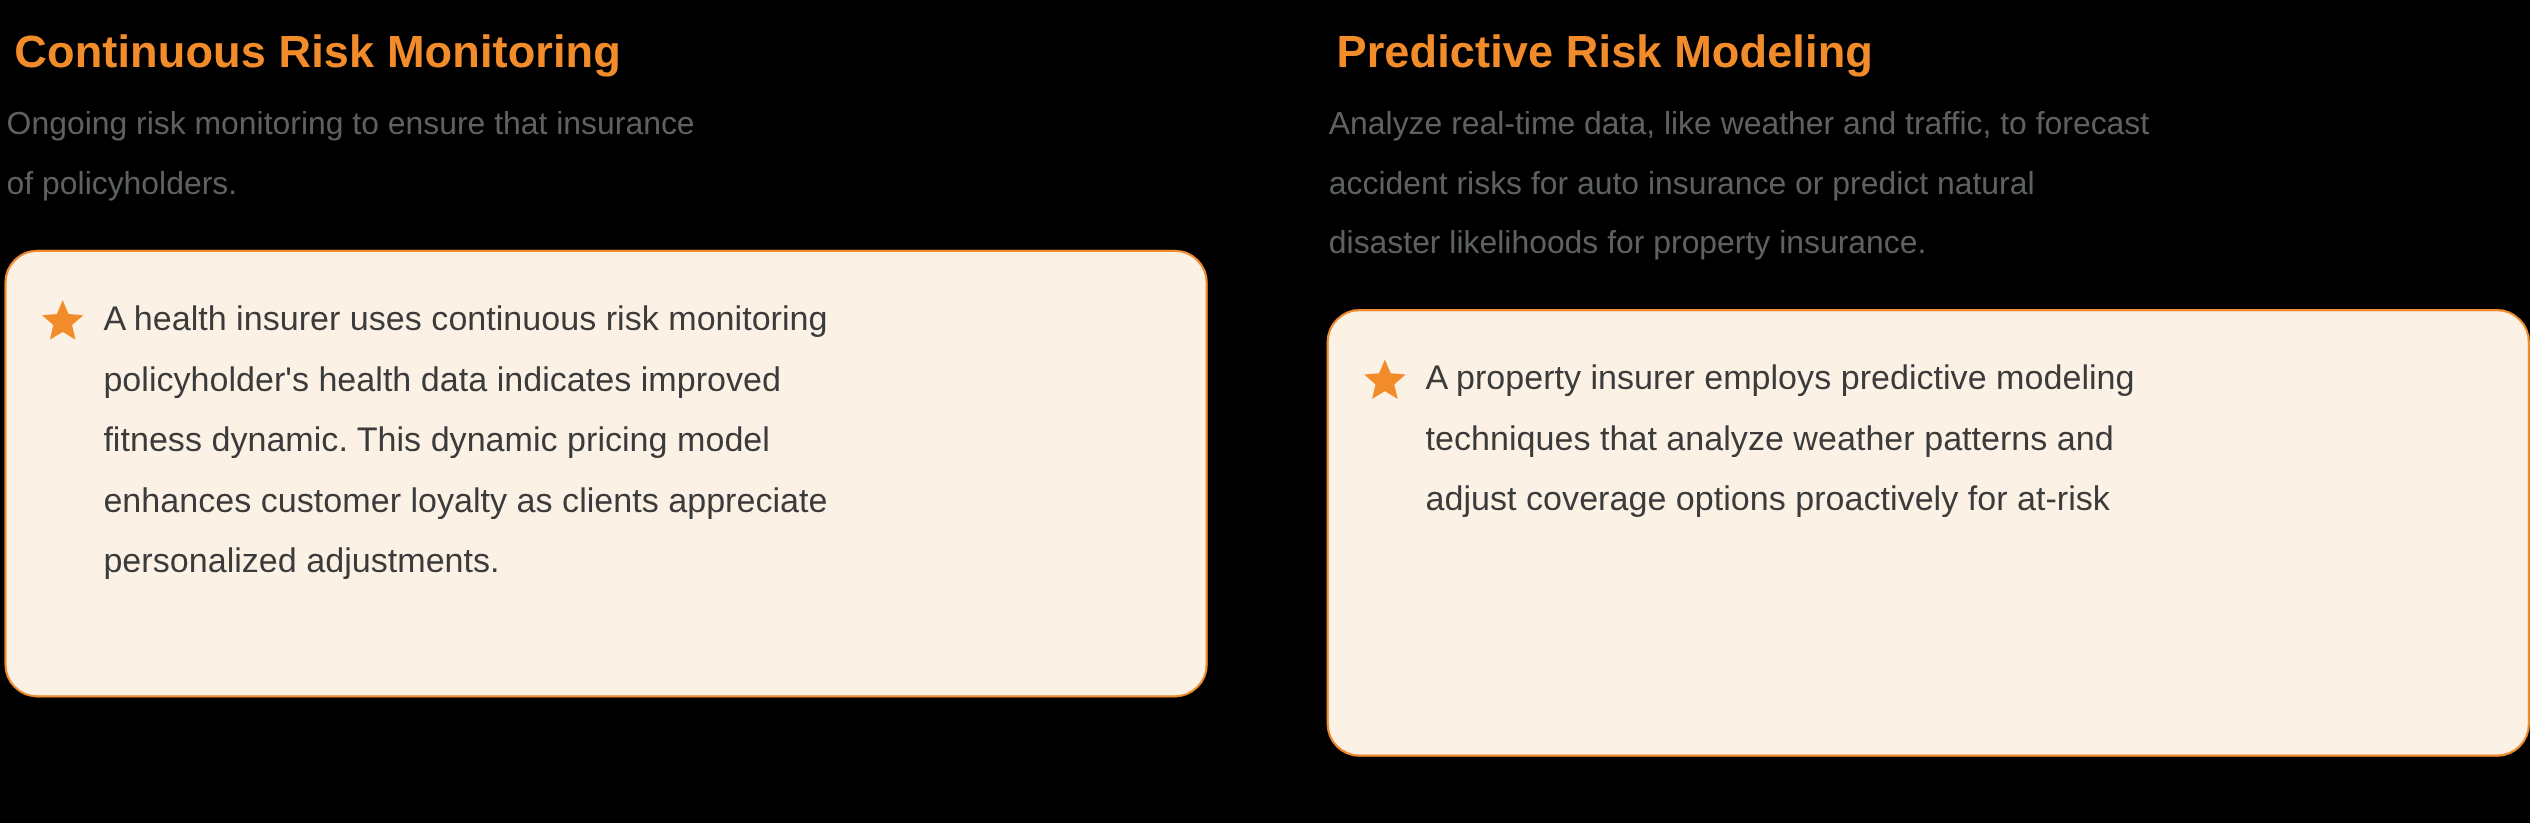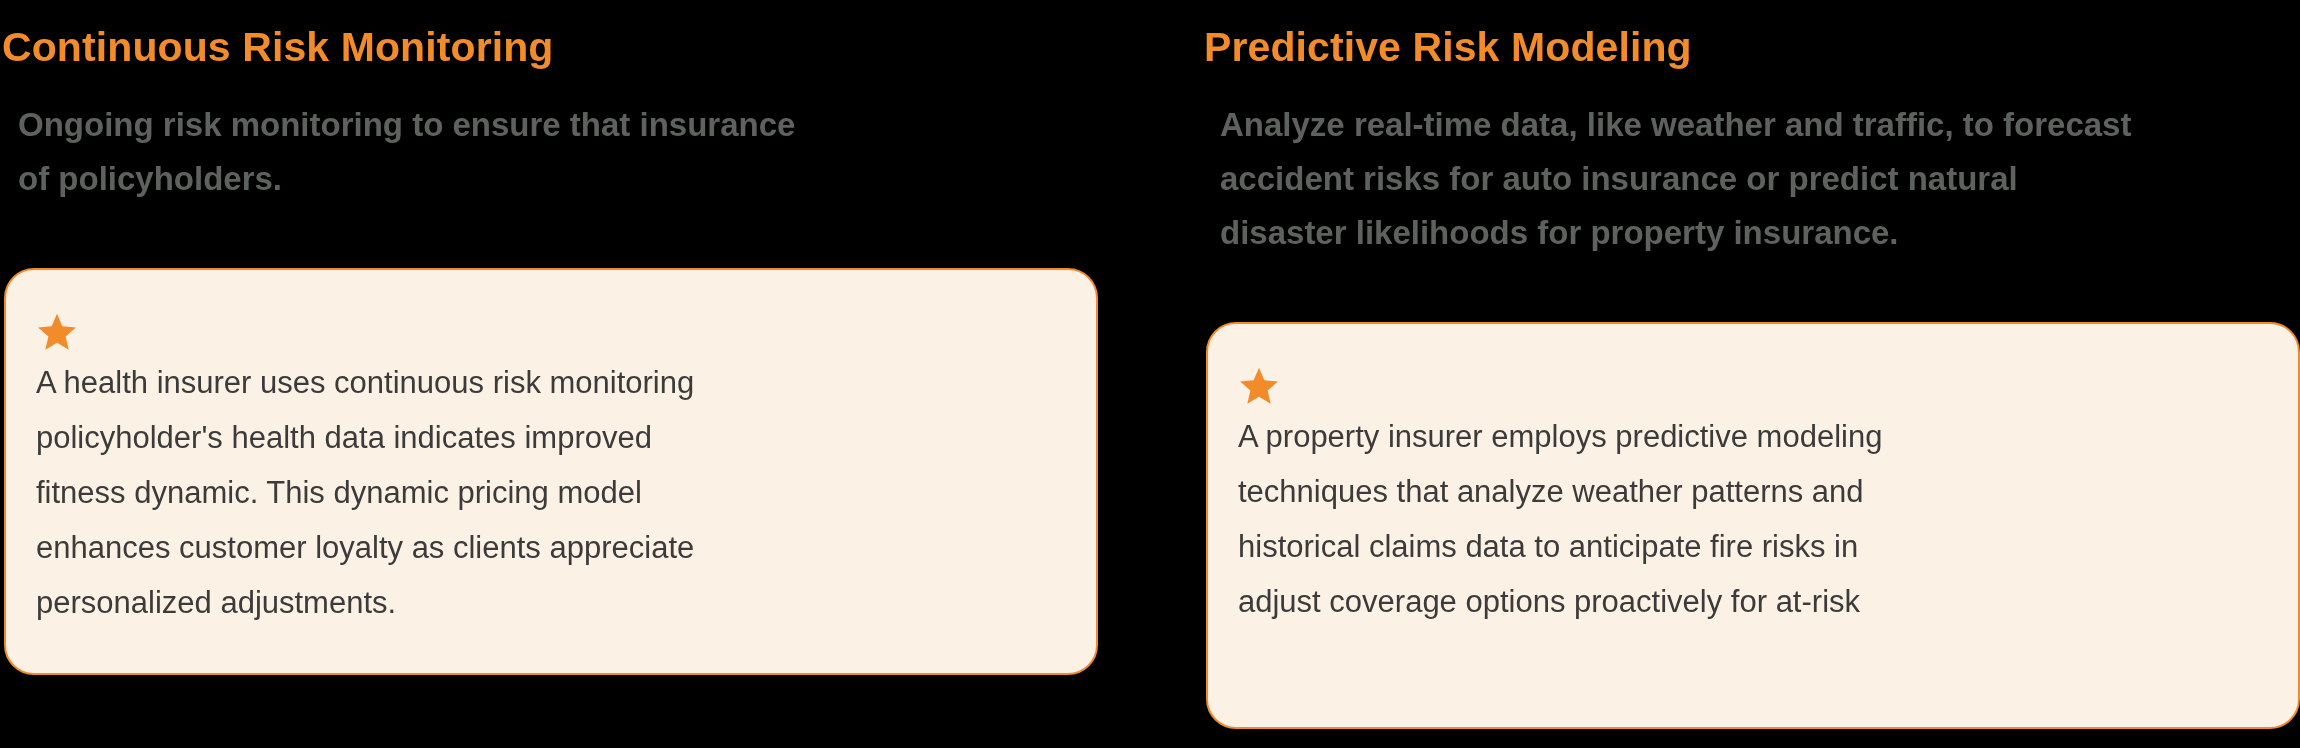"Continuous Risk Monitoring" .col-heading { padding: 26px 0 0 2px -> 26px 0 0 13px }
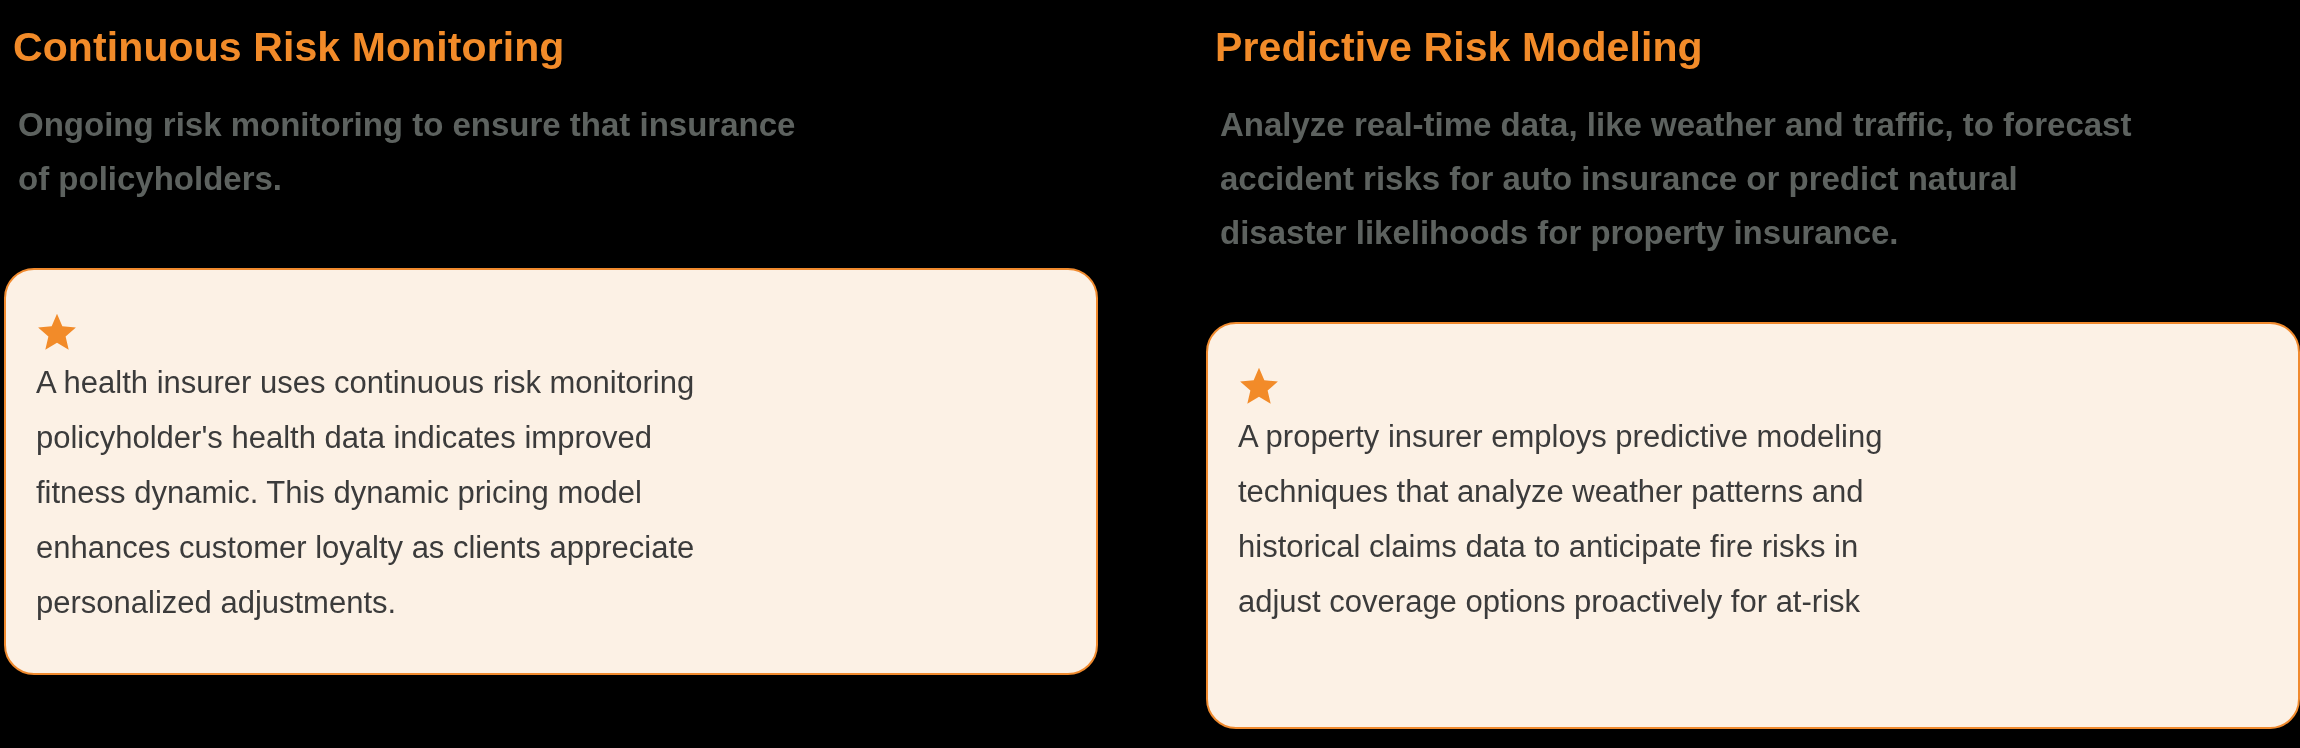"Ongoing risk monitoring to ensure" .col-desc { font-size: 33px -> 29px; font-weight: 700 -> 400; margin: 16px -> 4px }
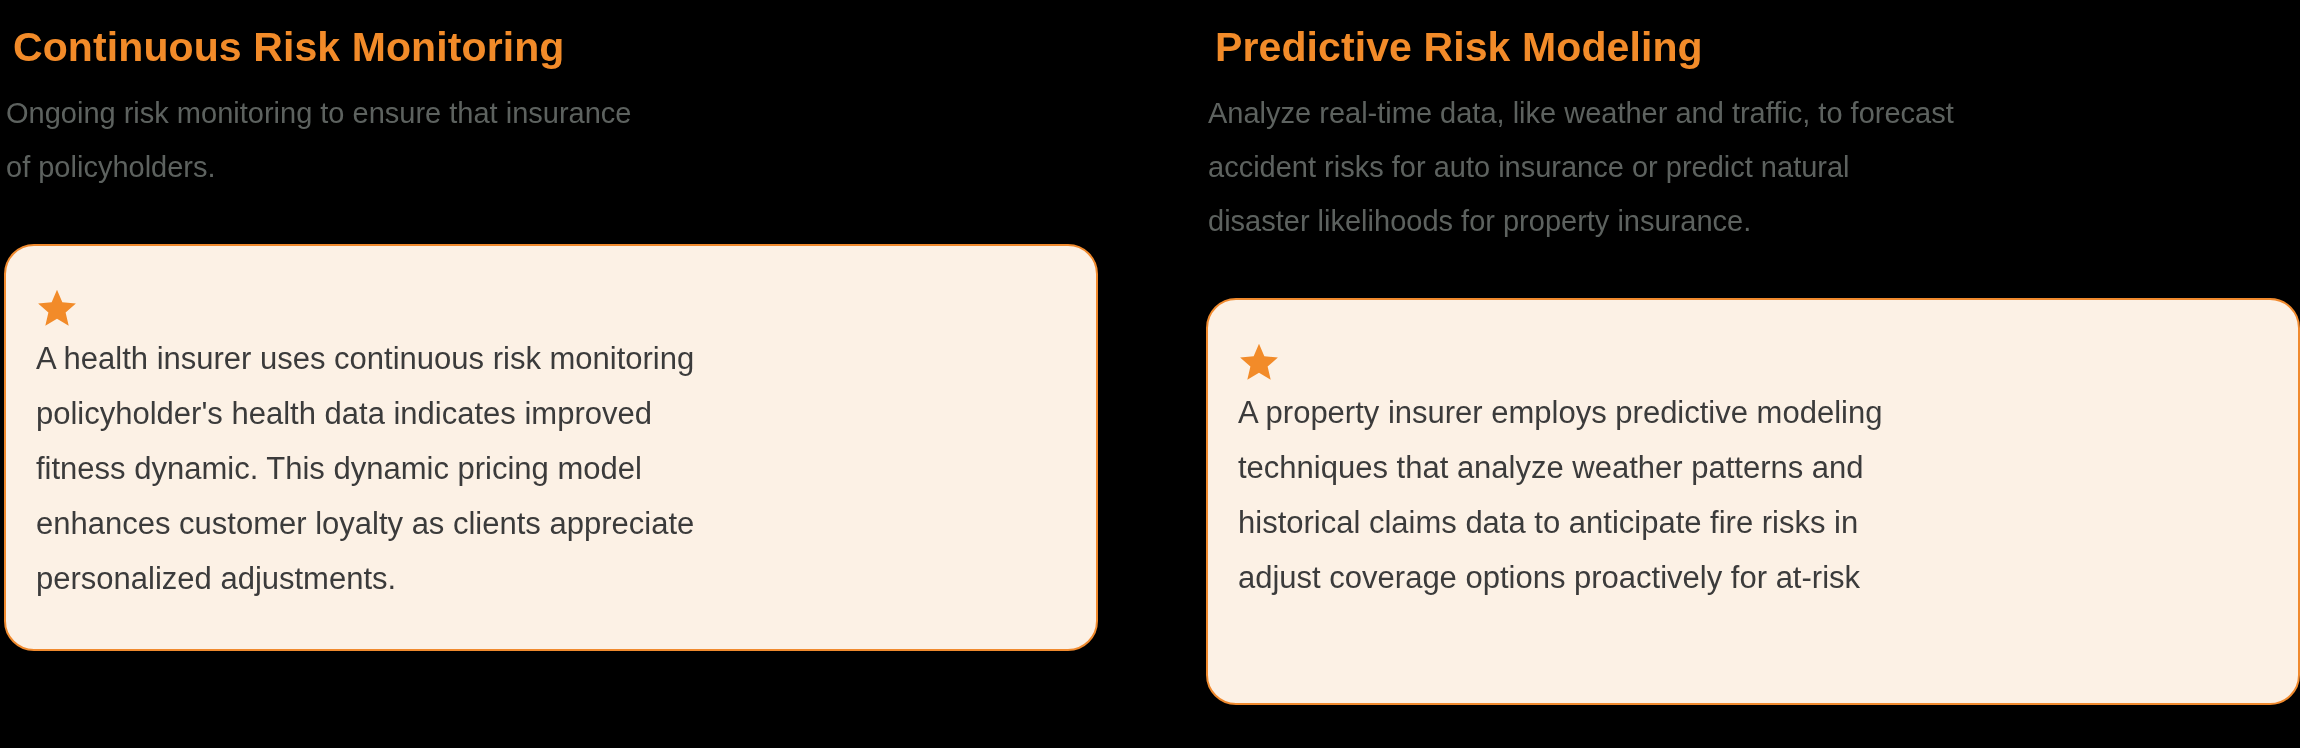"A health insurer uses continuous" .card { flex-direction: column -> row; margin-top: 46px -> 29px }
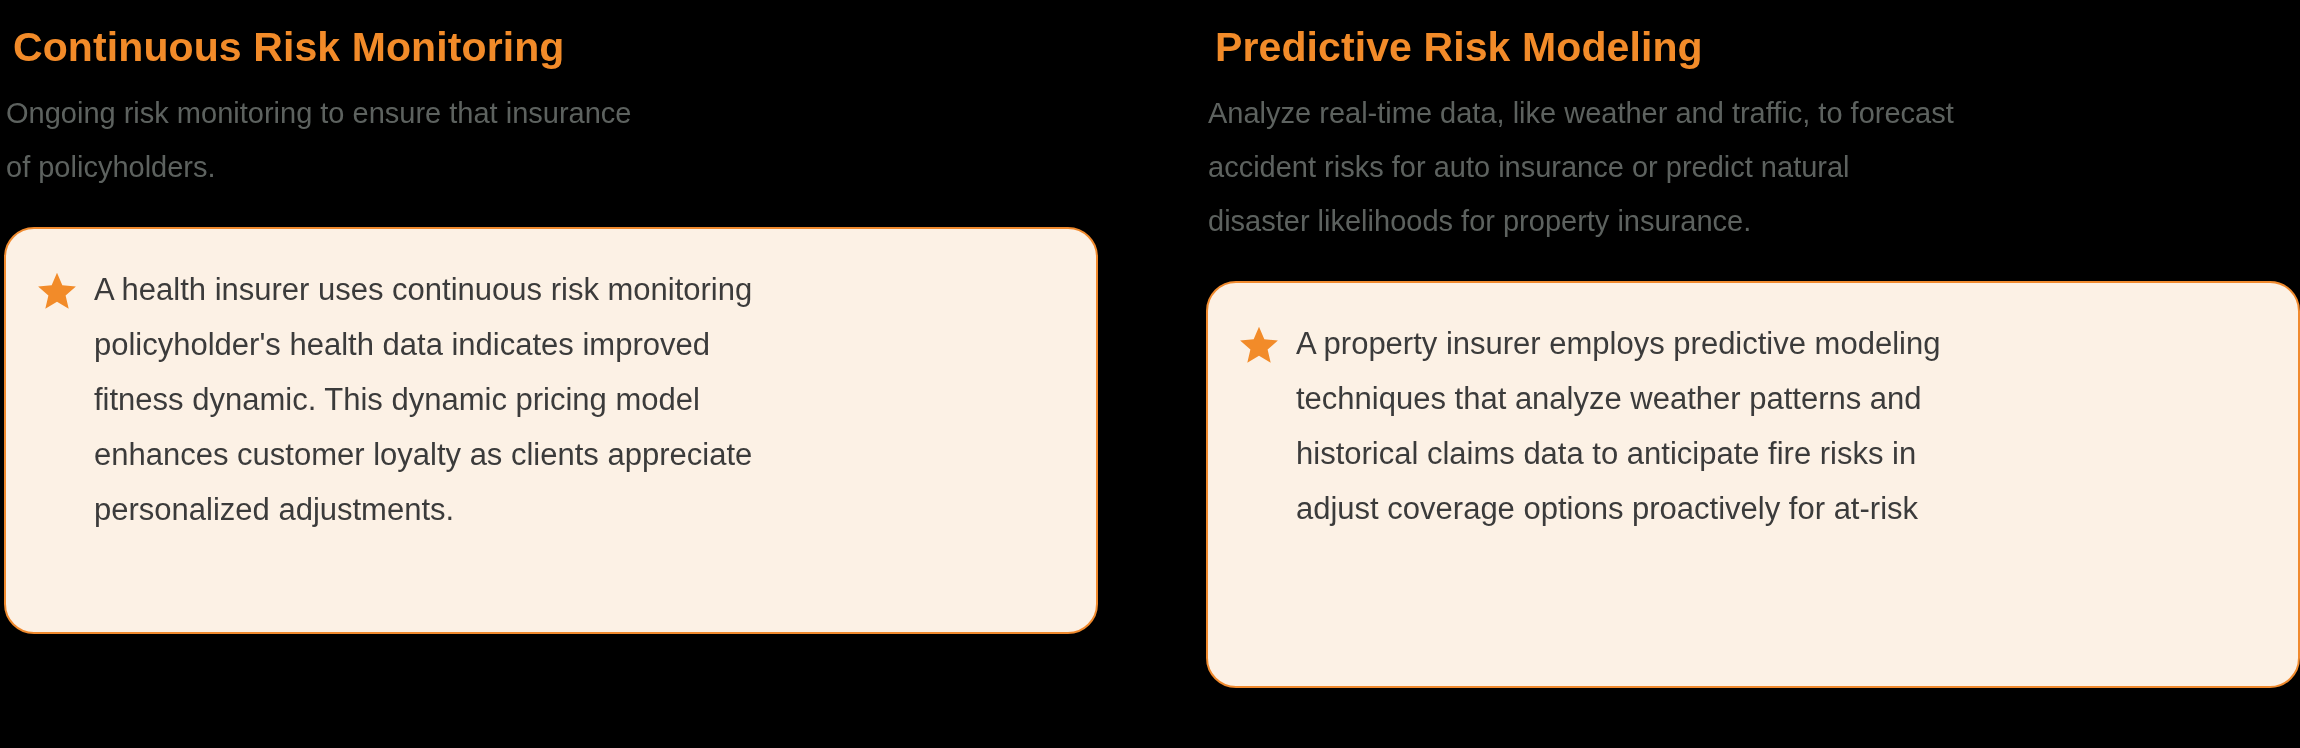"historical claims data to anticipate" span.line { html: <span>historical claims data to anticipate fire risks in</span> -> none }
